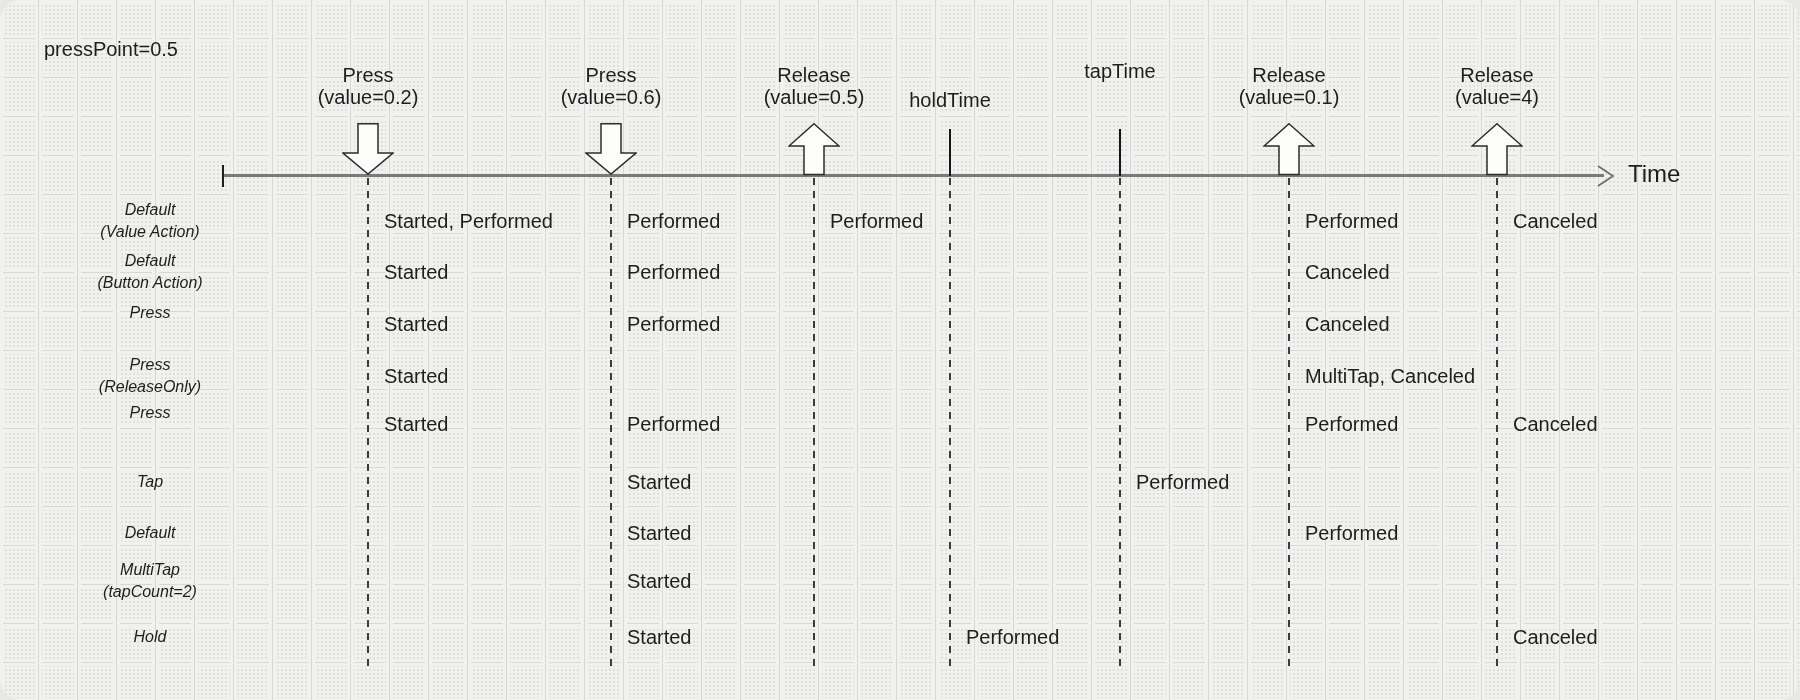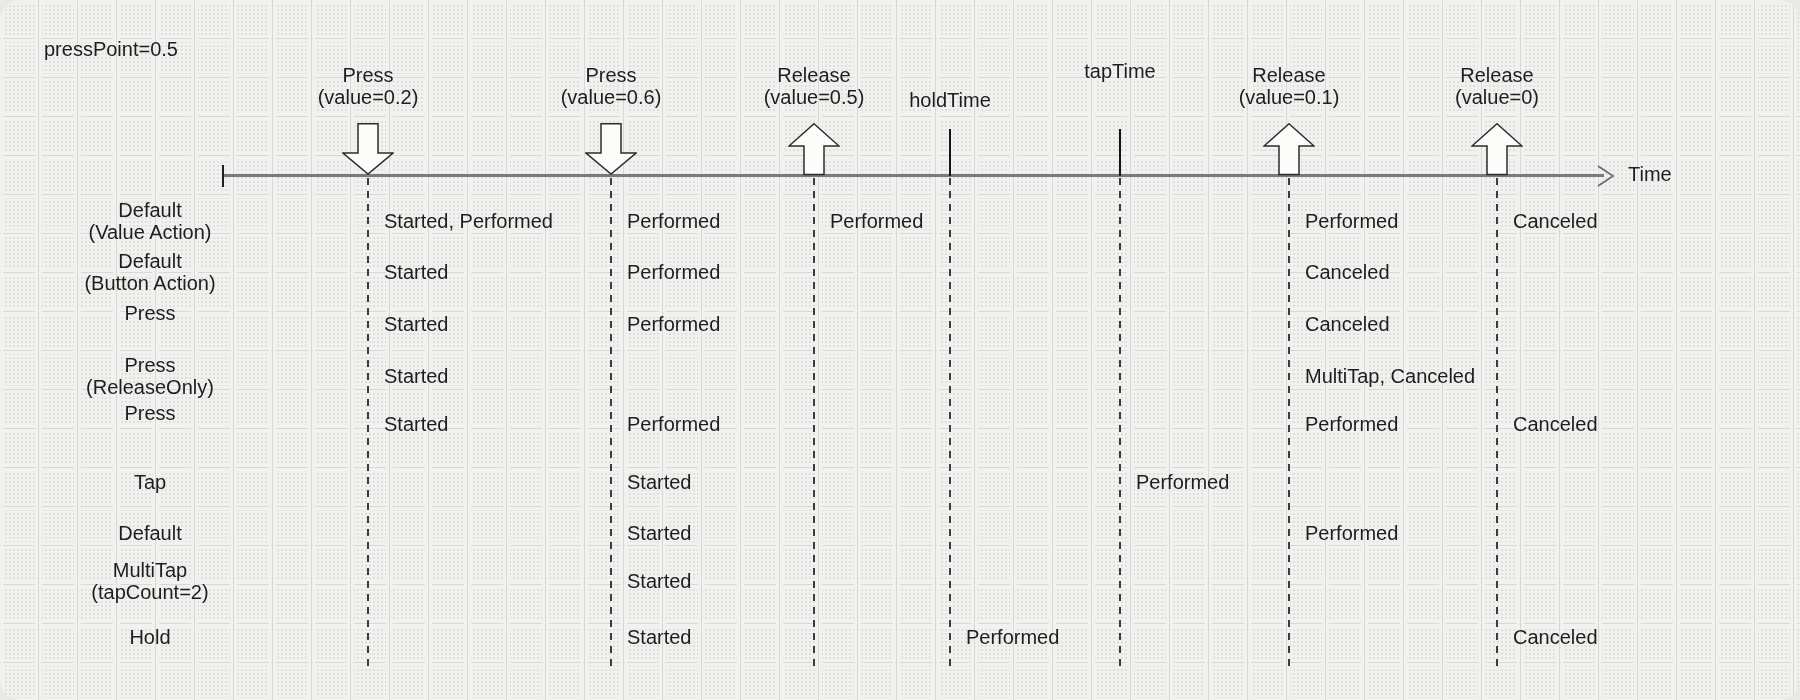"(value=0)" div { text: 0 -> 4 }
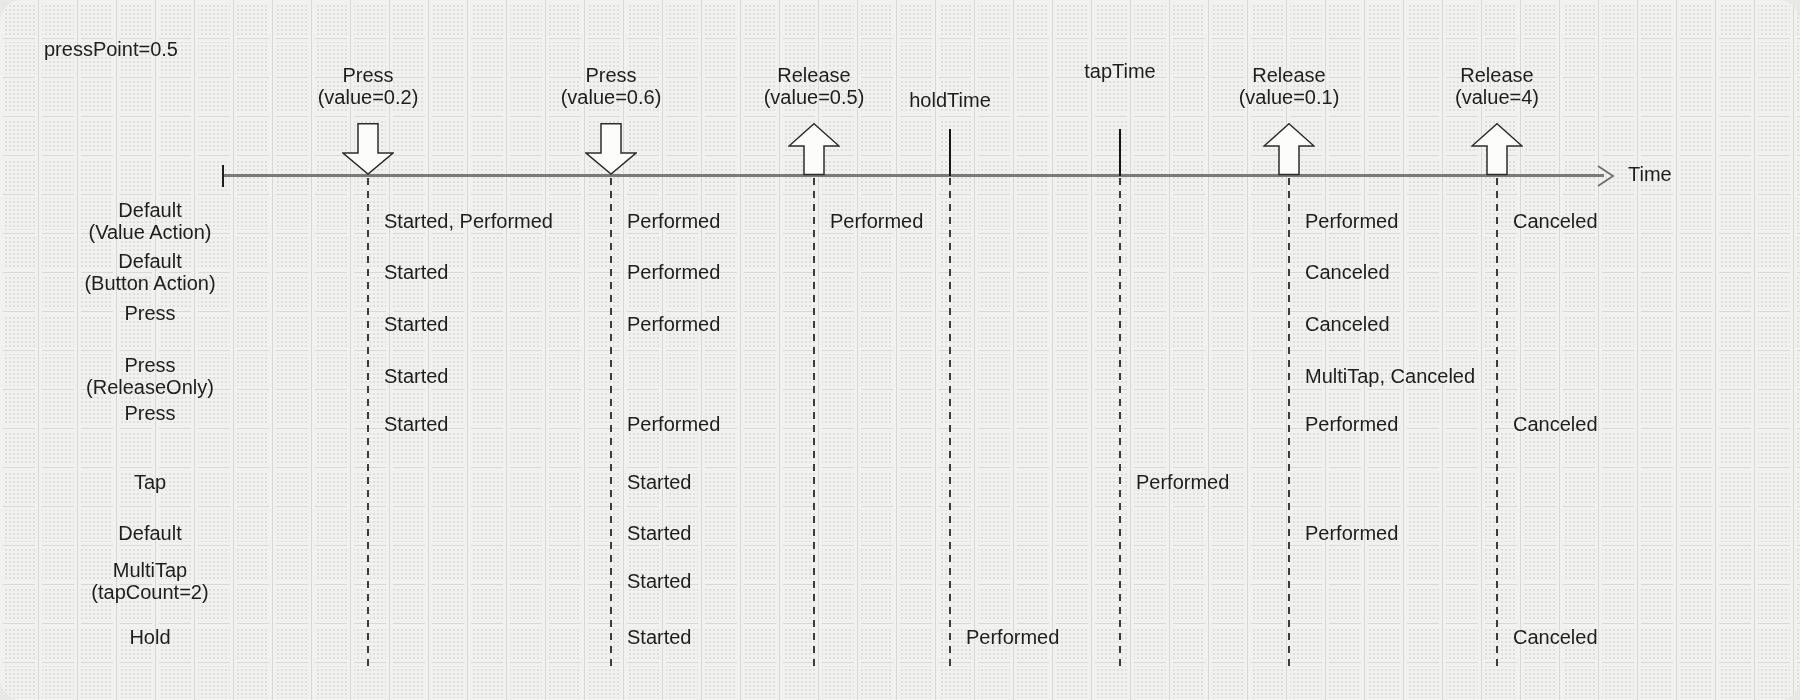"Time" .time-label { font-size: 20px -> 24px }
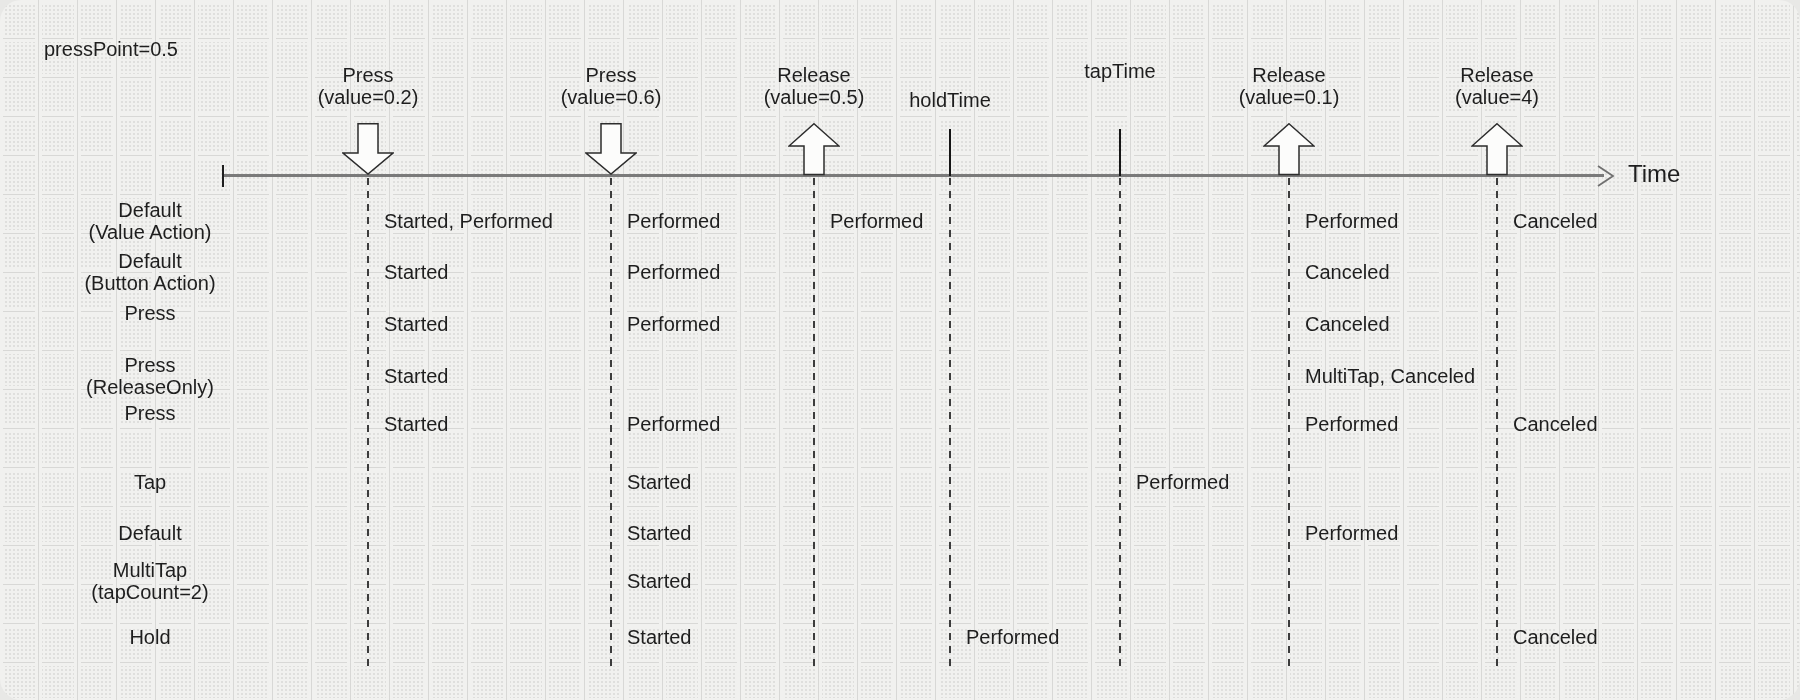"Default" .row-label { font-size: 20px -> 16px; font-style: none -> italic }
